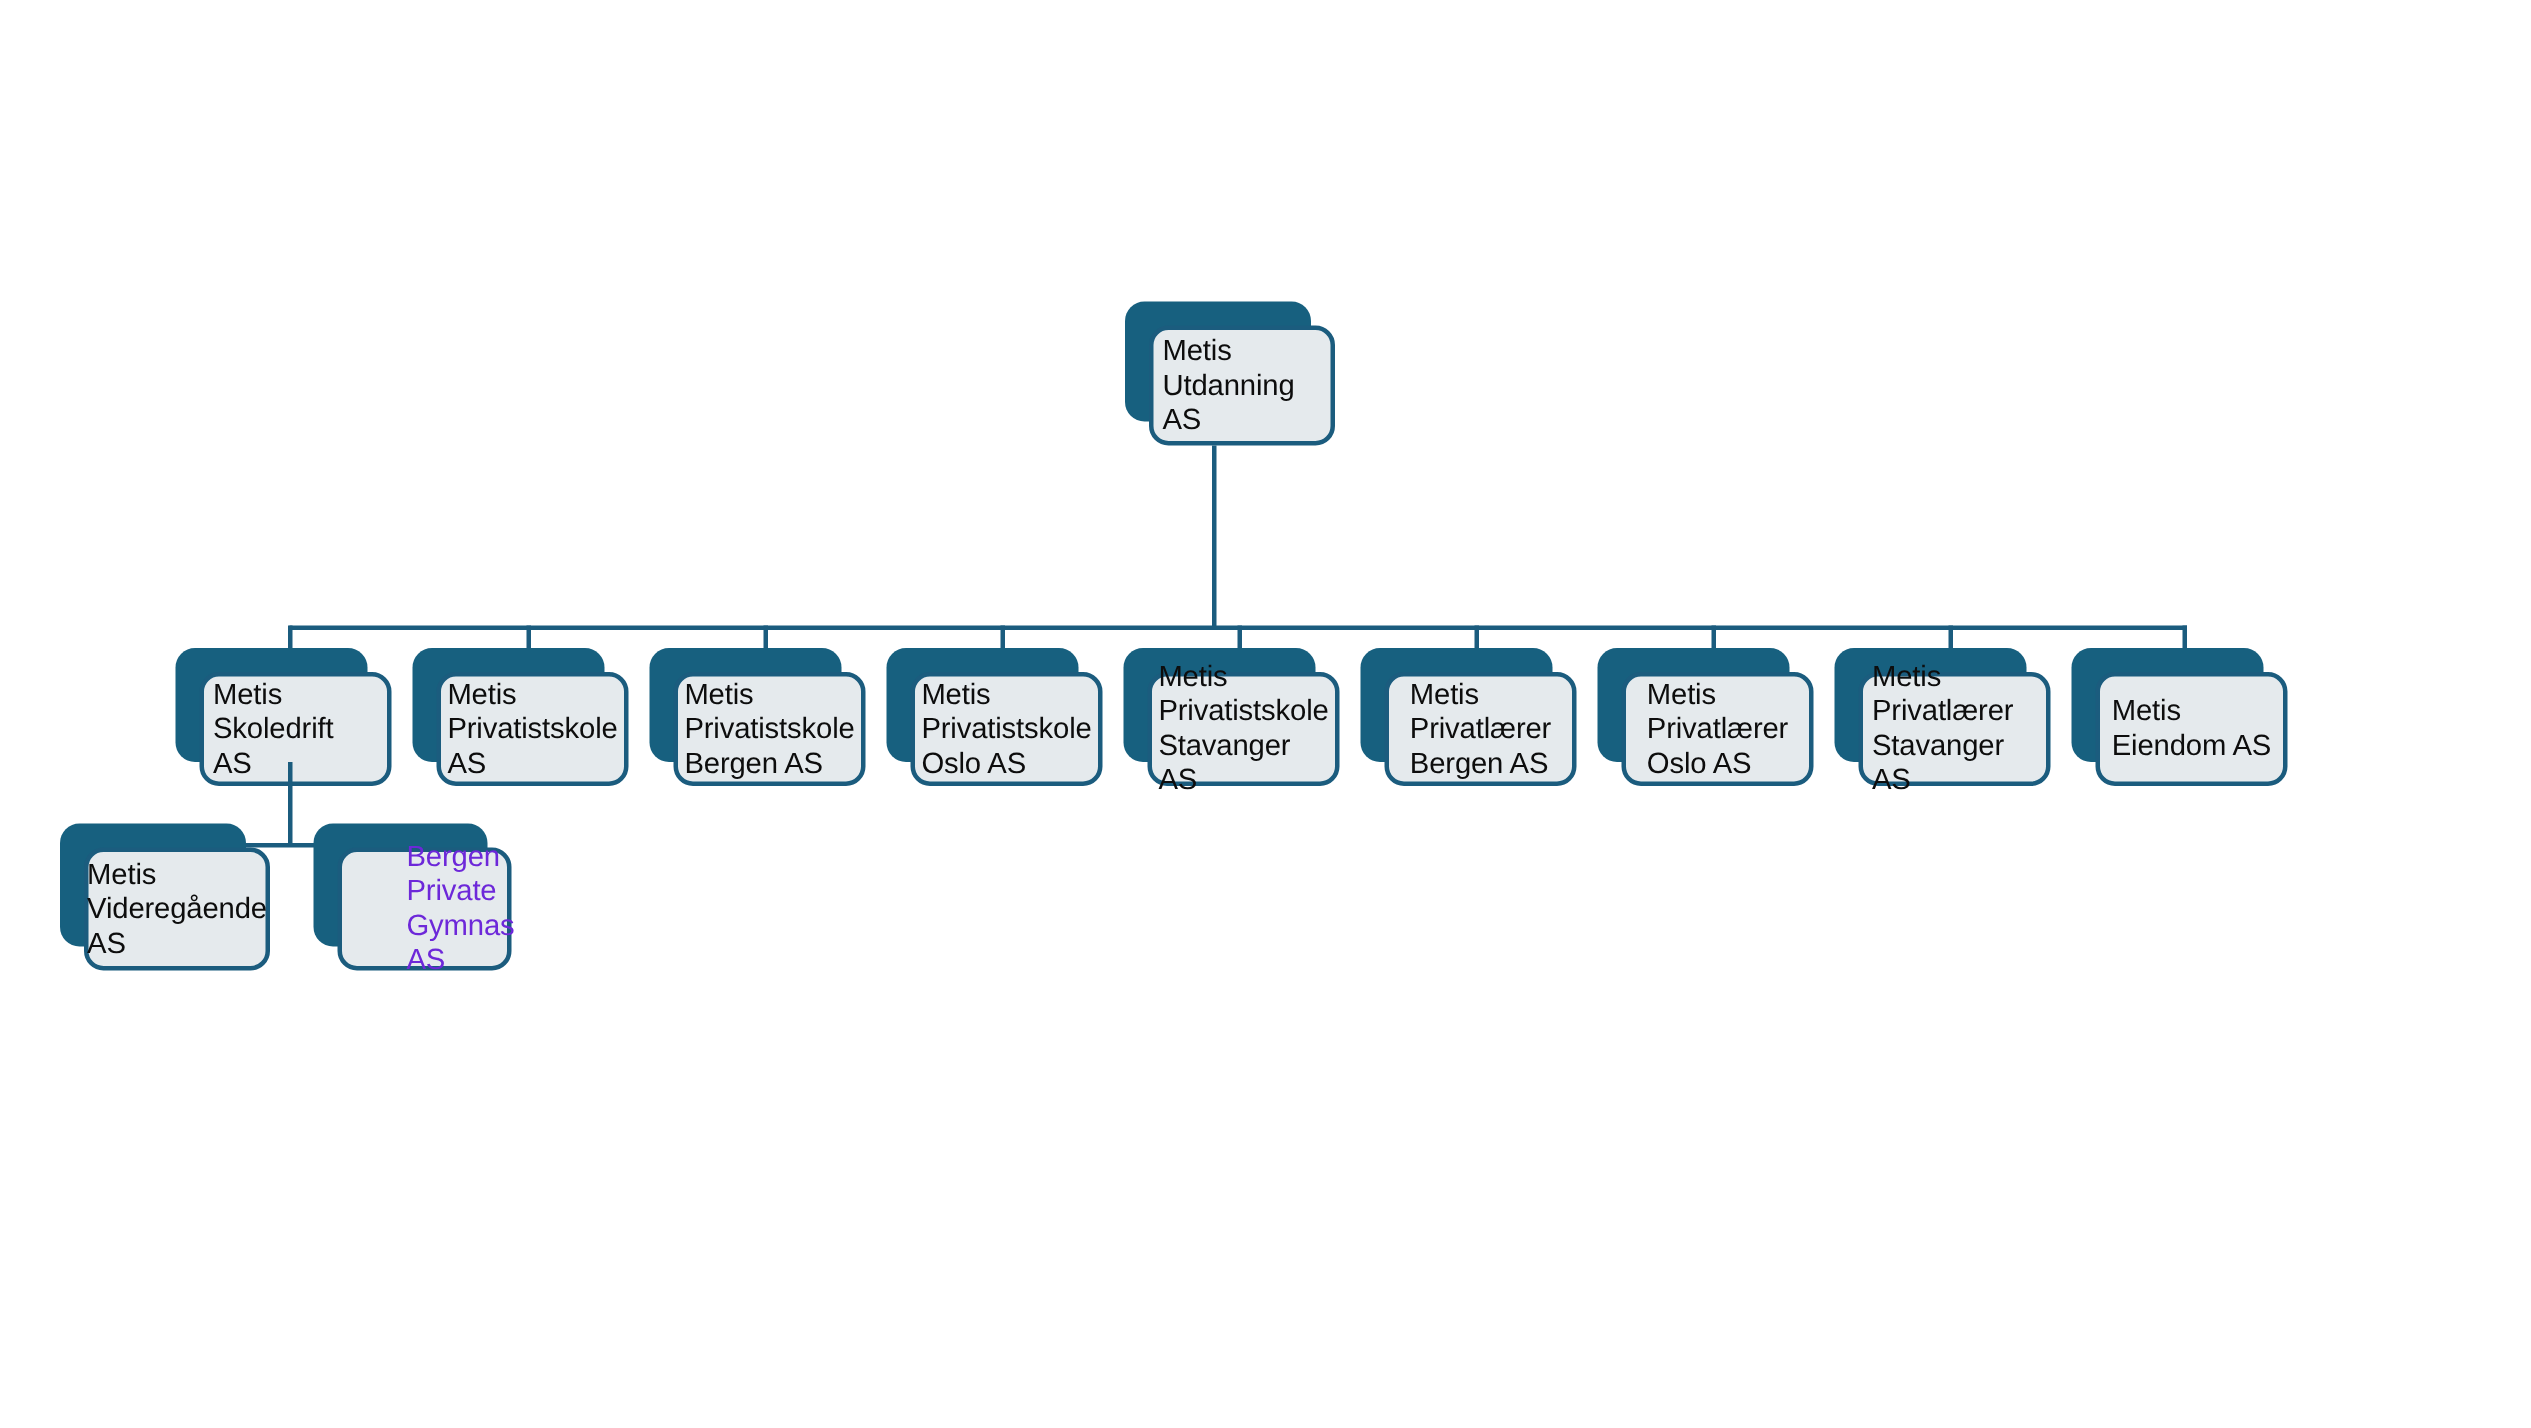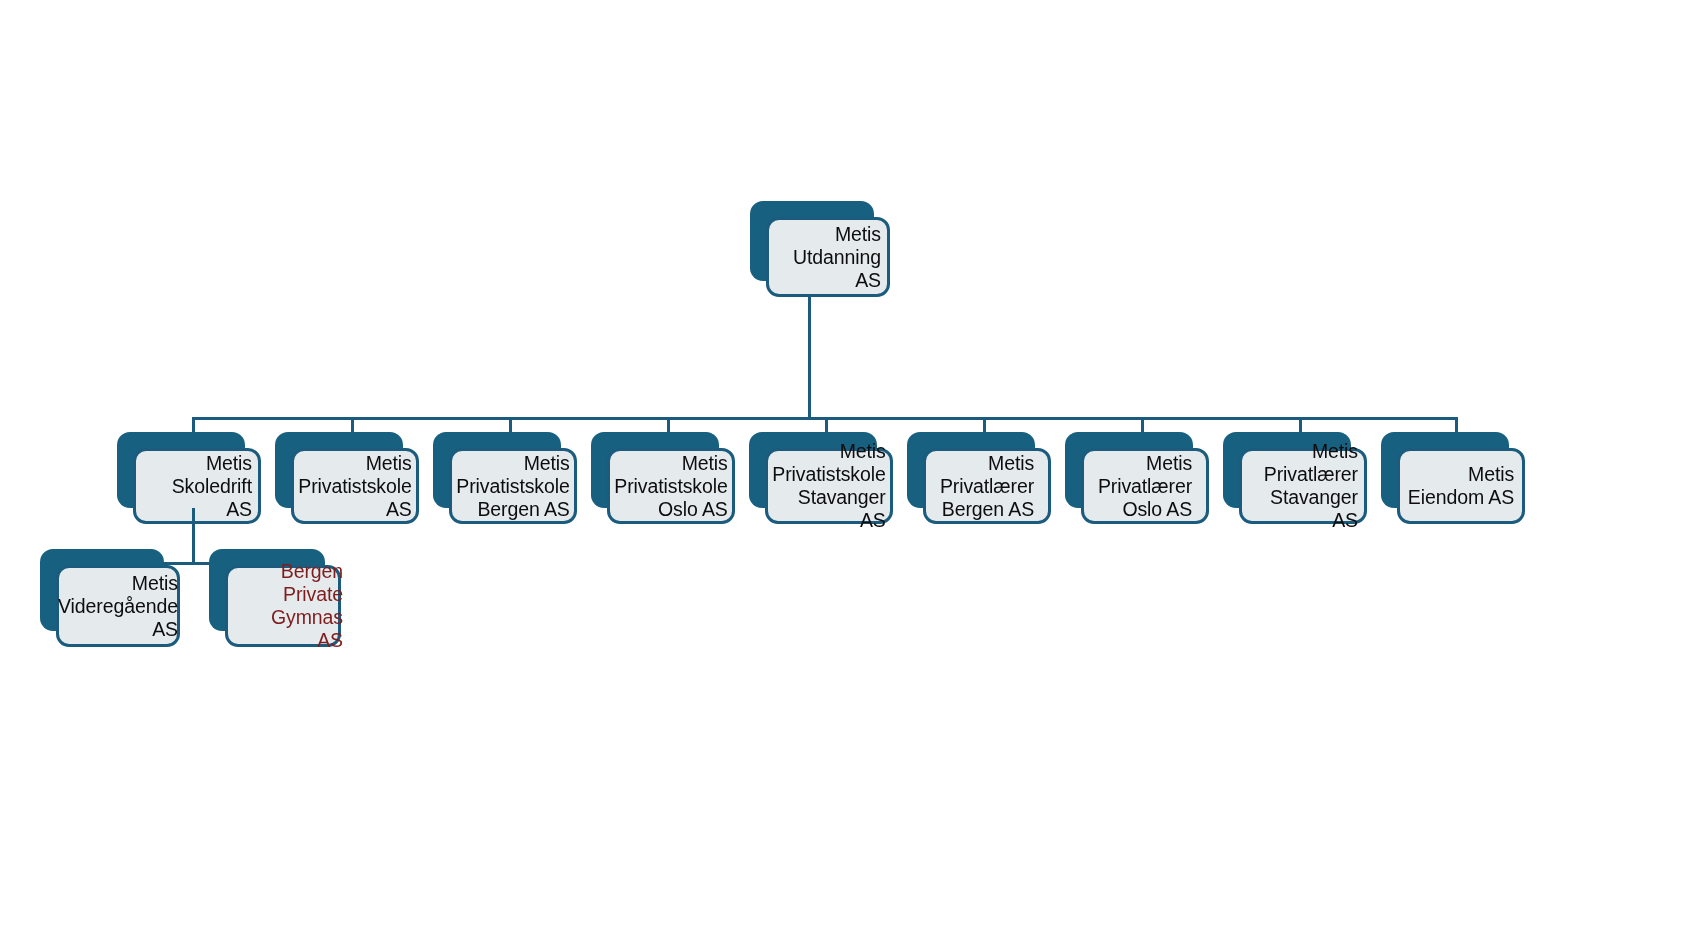"Metis" .node .card { text-align: right -> left }
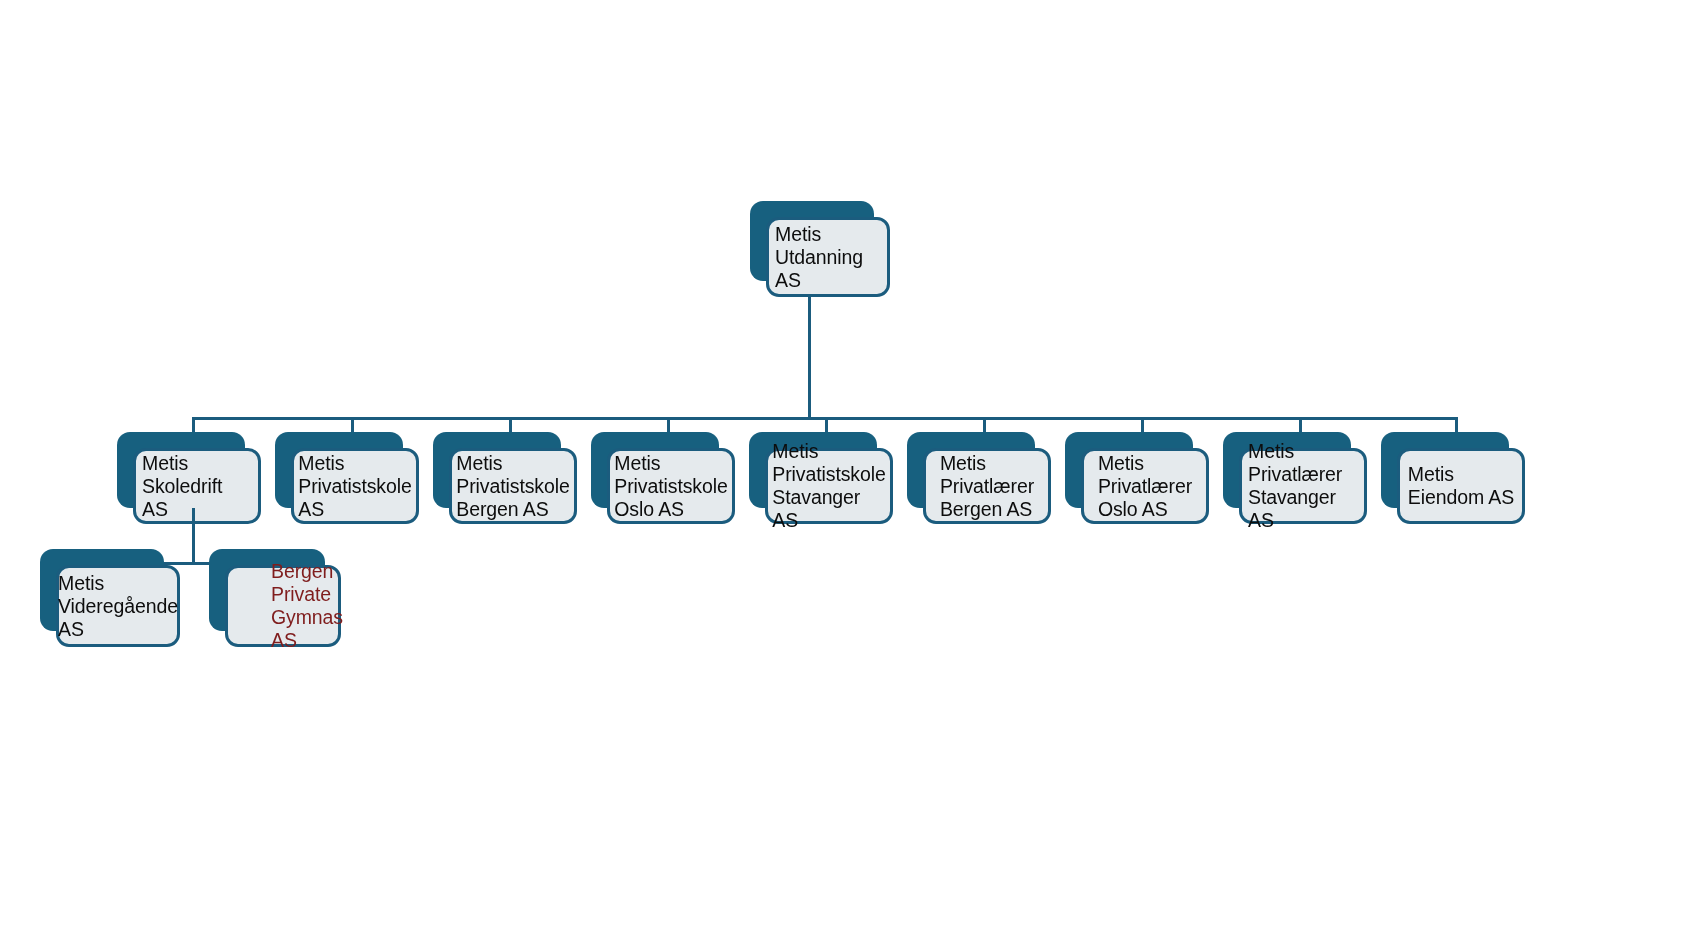"Bergen Private" span.label { color: #7f1d1d -> #6d28d9 }
